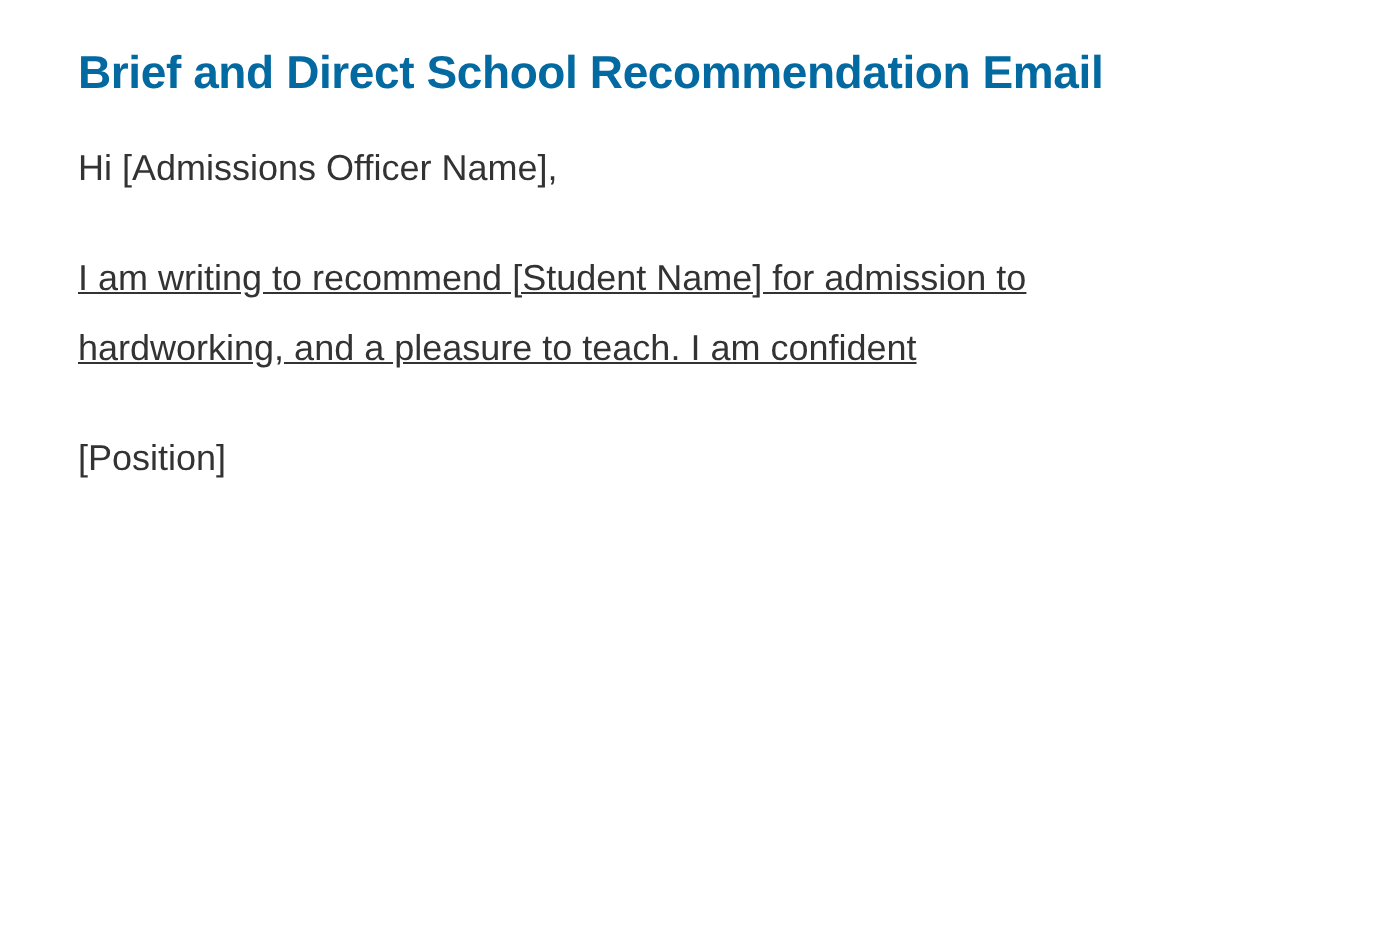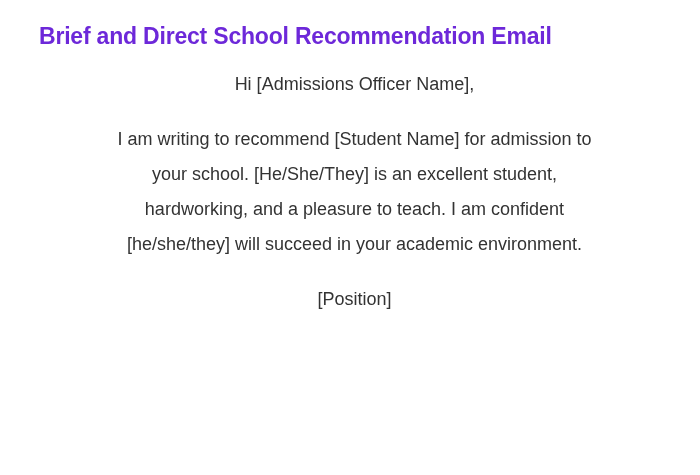"Brief and Direct School Recommendation" .doc h1 { color: #6d28d9 -> #0369a1 }
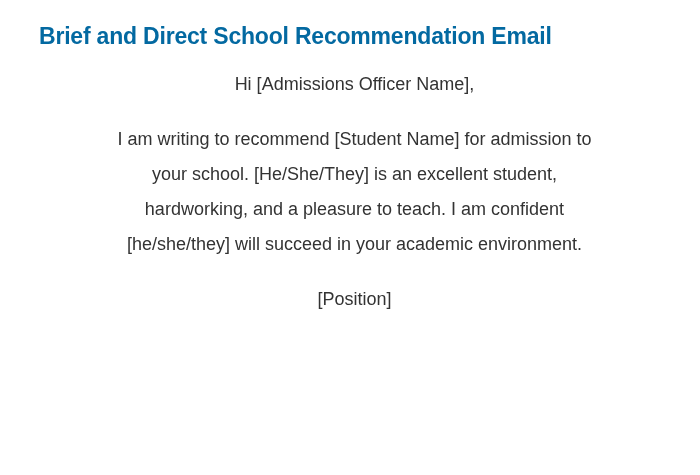"Hi [Admissions Officer Name]," .doc p { text-align: center -> none }
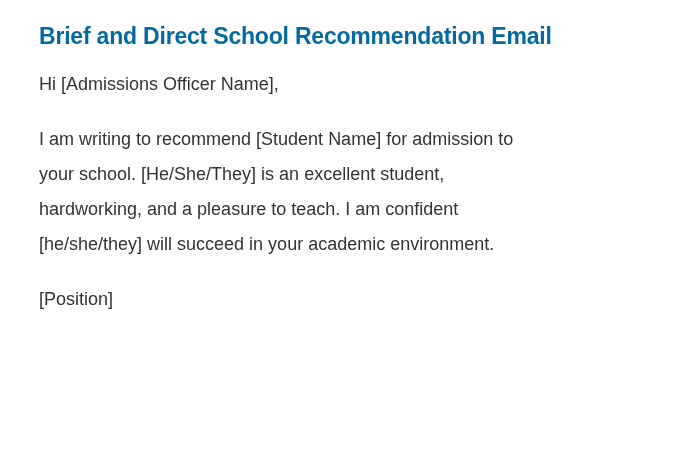"I am writing to recommend" .doc .line { text-decoration: none -> underline }
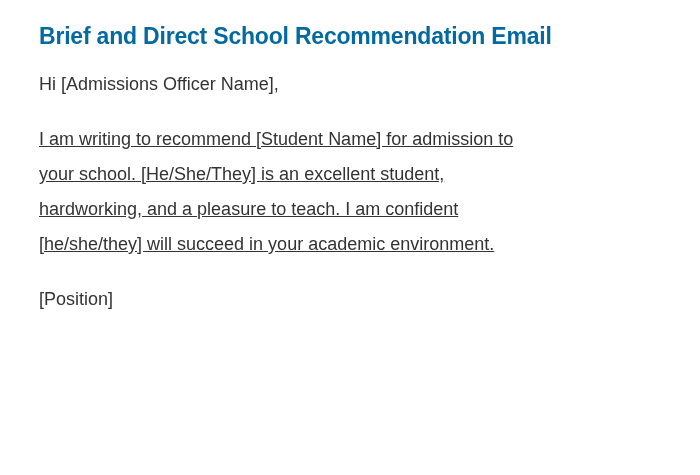"your school. [He/She/They] is an" span.line { html: <span>your school. [He/She/They] is an excellent student,</span> -> none }
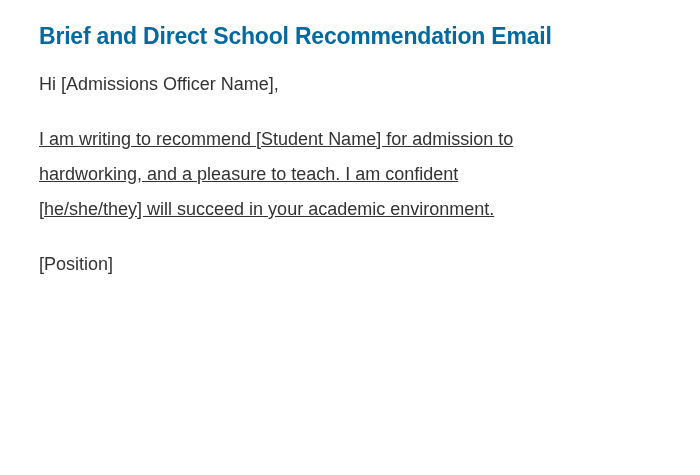"[he/she/they] will succeed in your" span.line { html: <span>[he/she/they] will succeed in your academic environment.</span> -> none }
